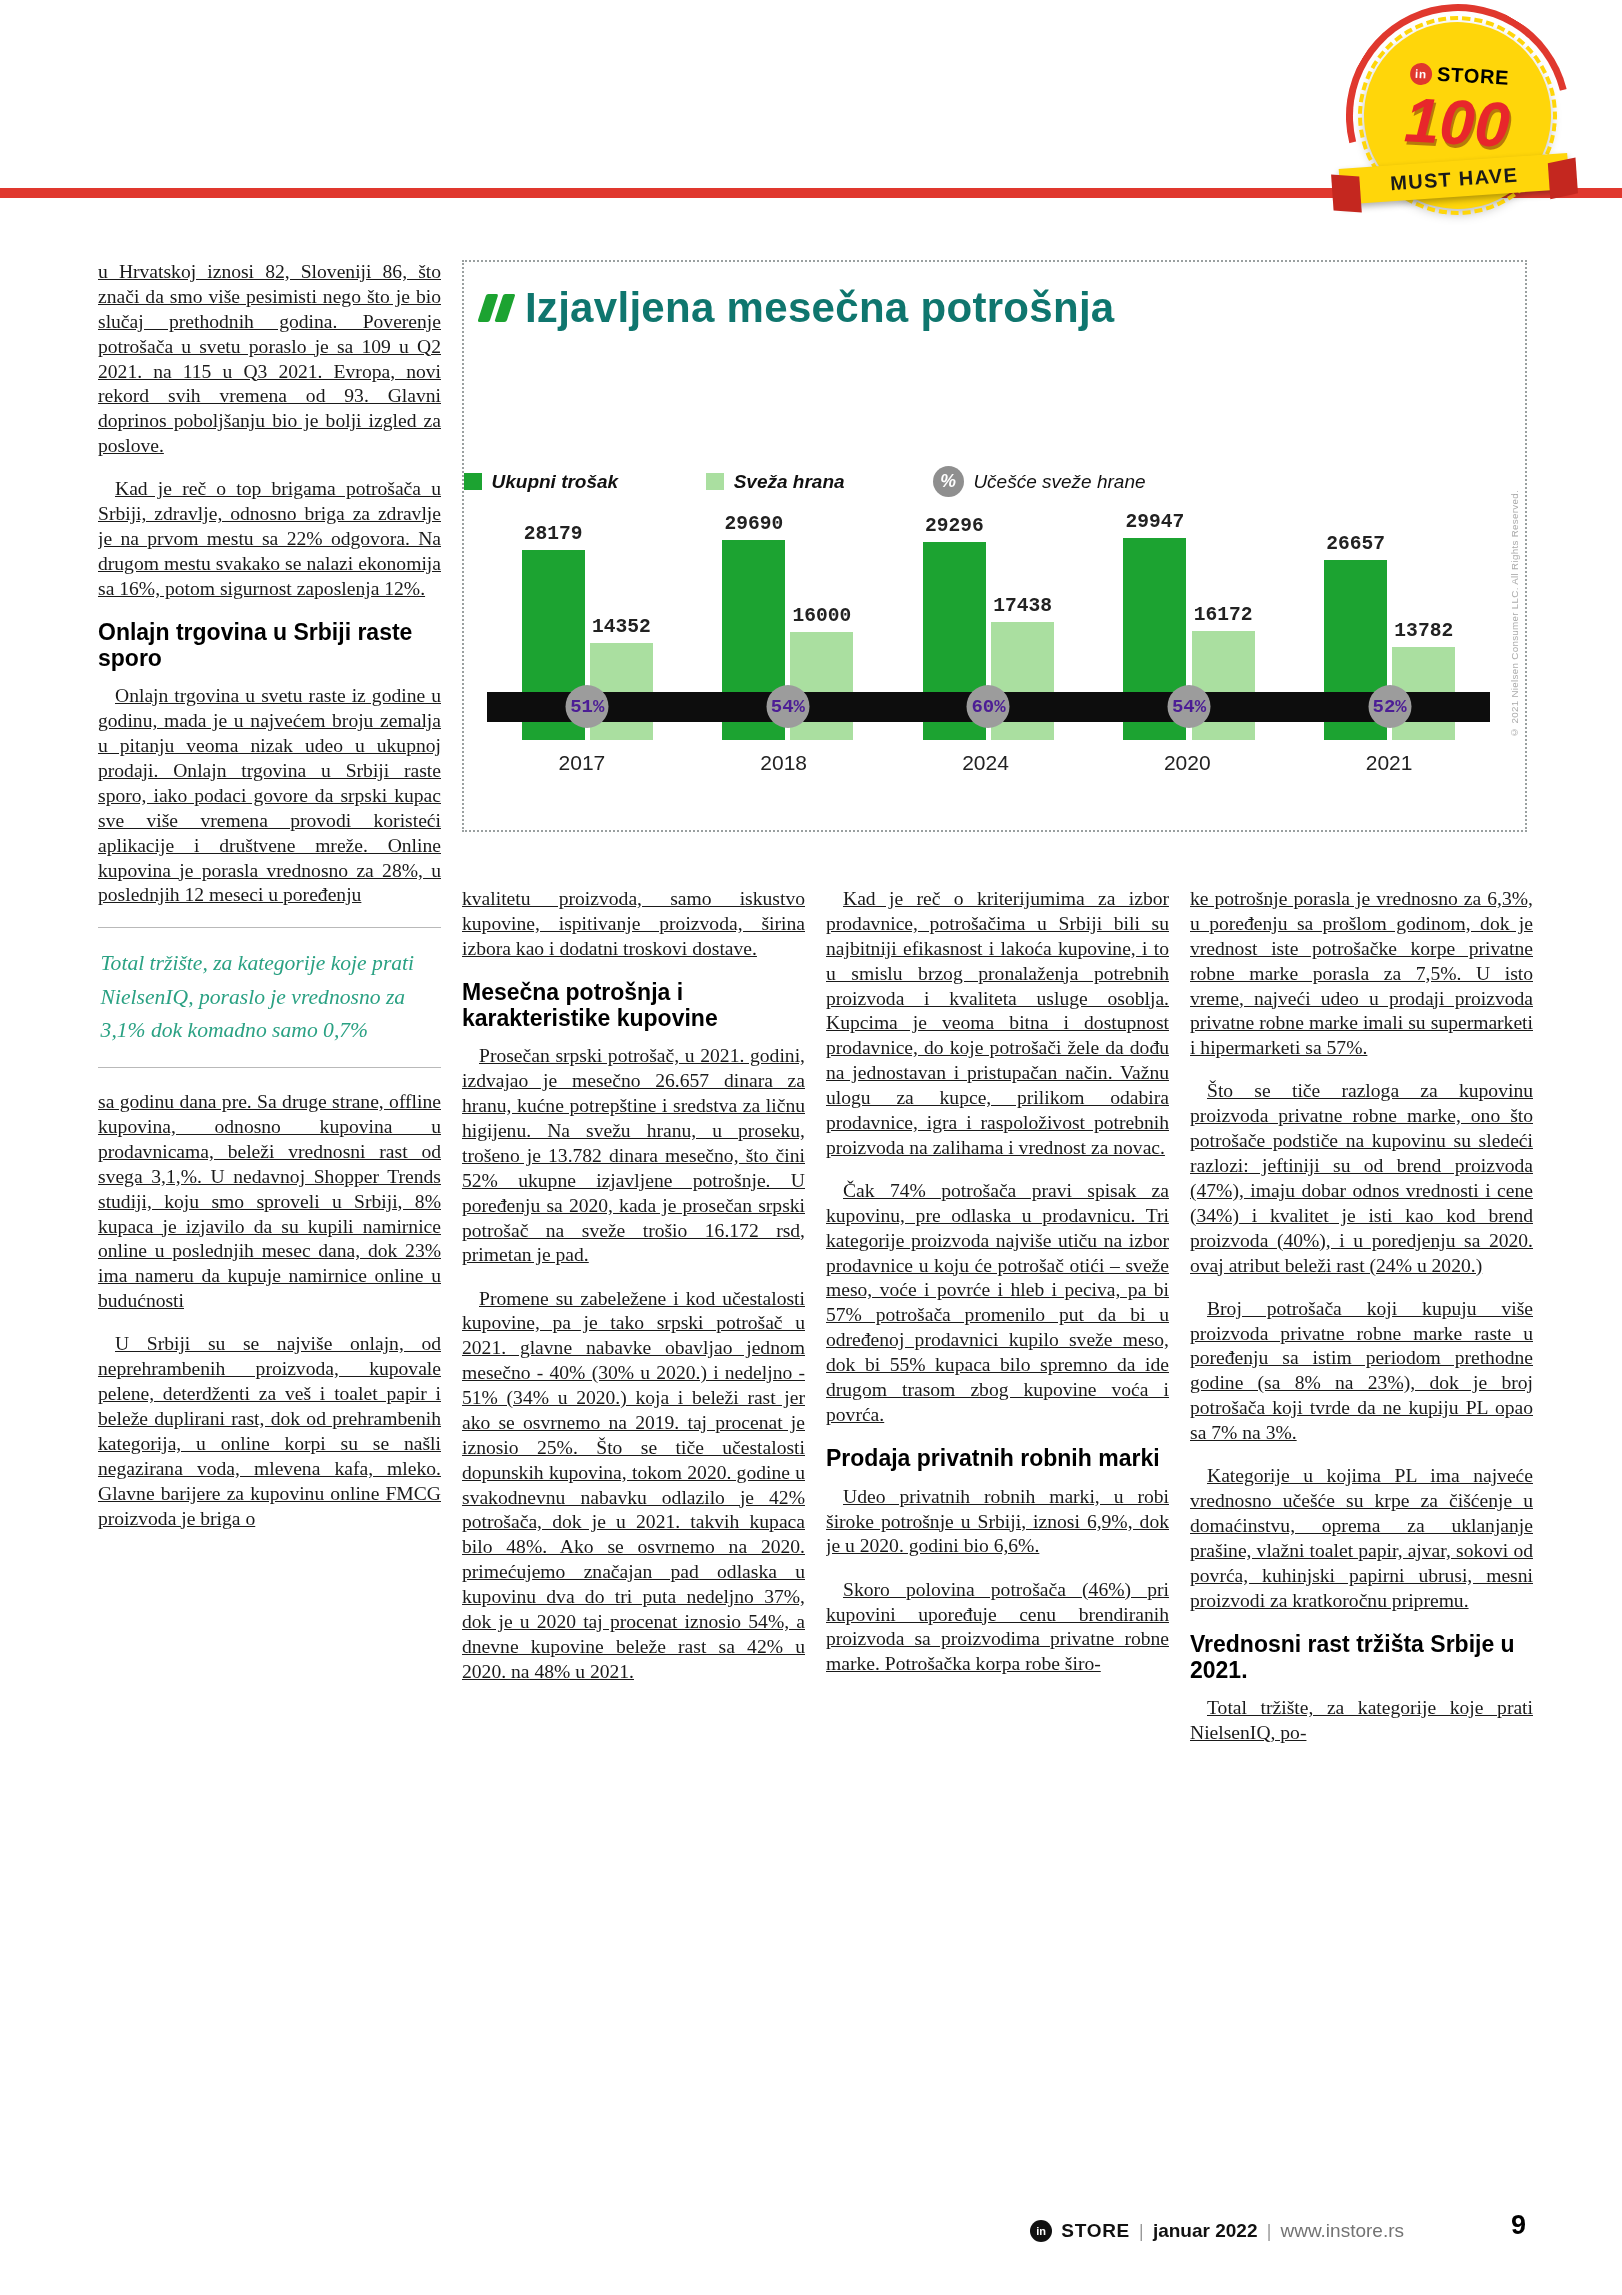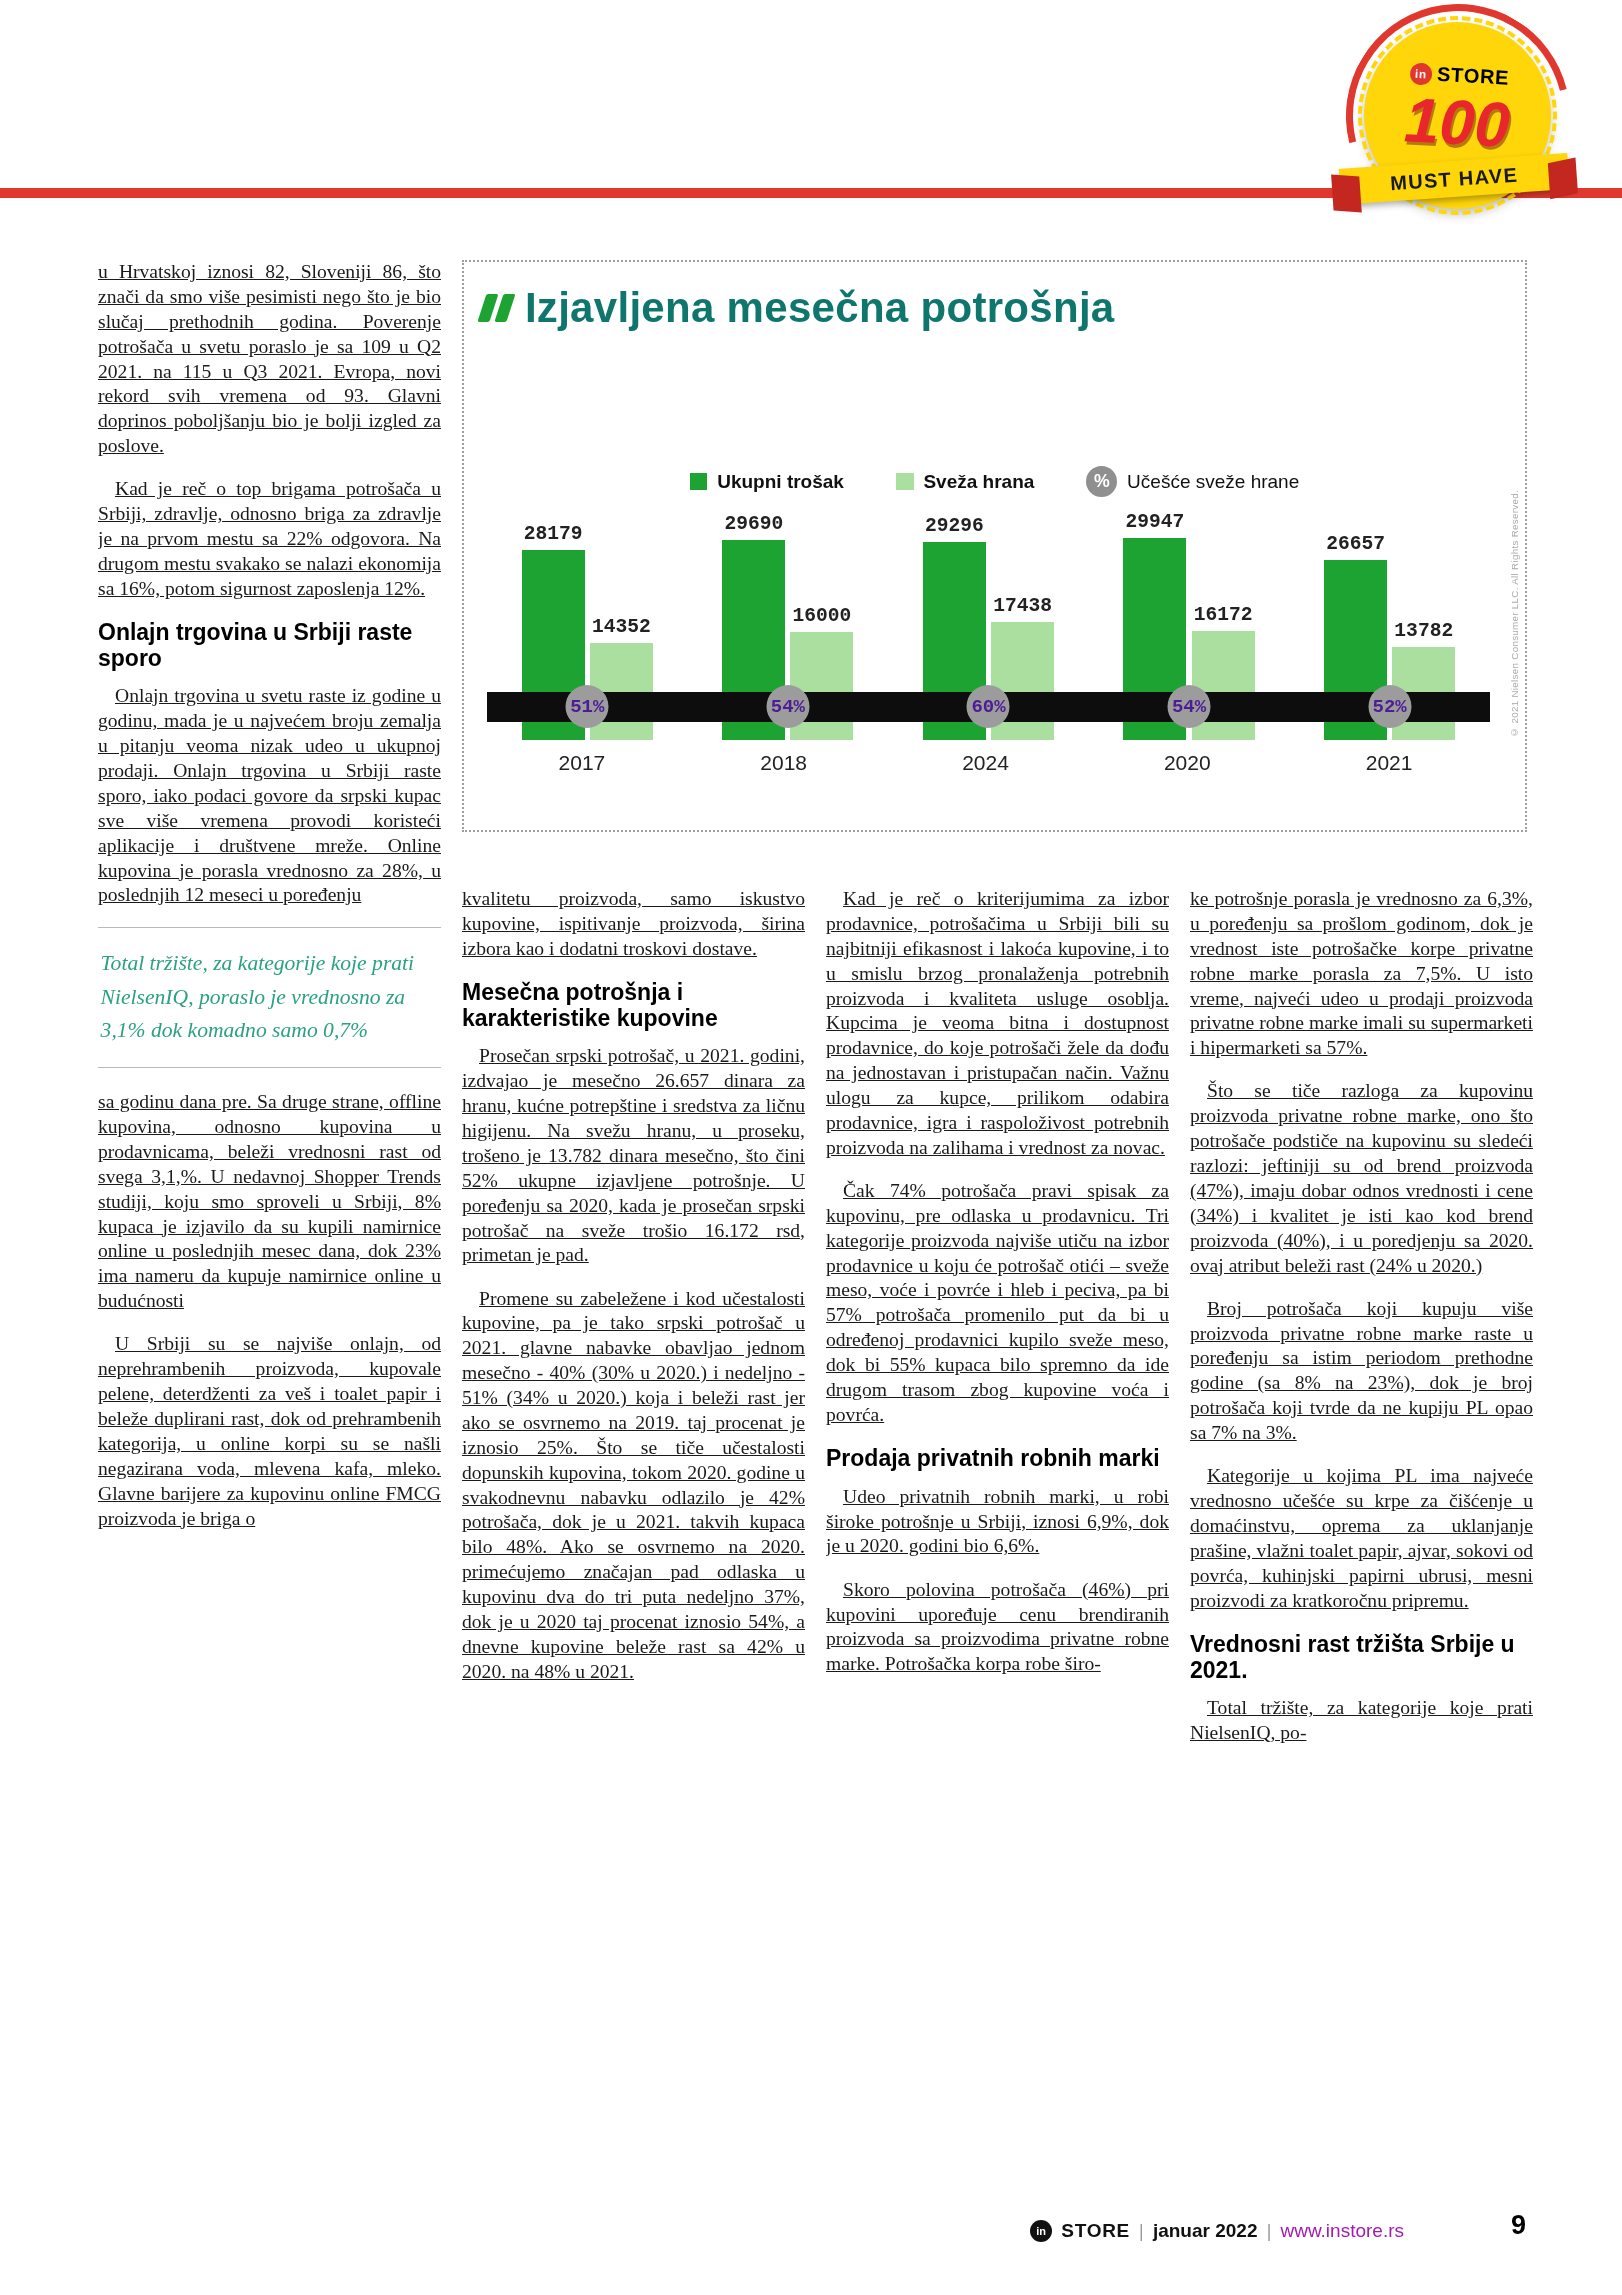"Ukupni trošak" .chart-legend { font-style: none -> italic; gap: 52px -> 88px; justify-content: center -> flex-start }
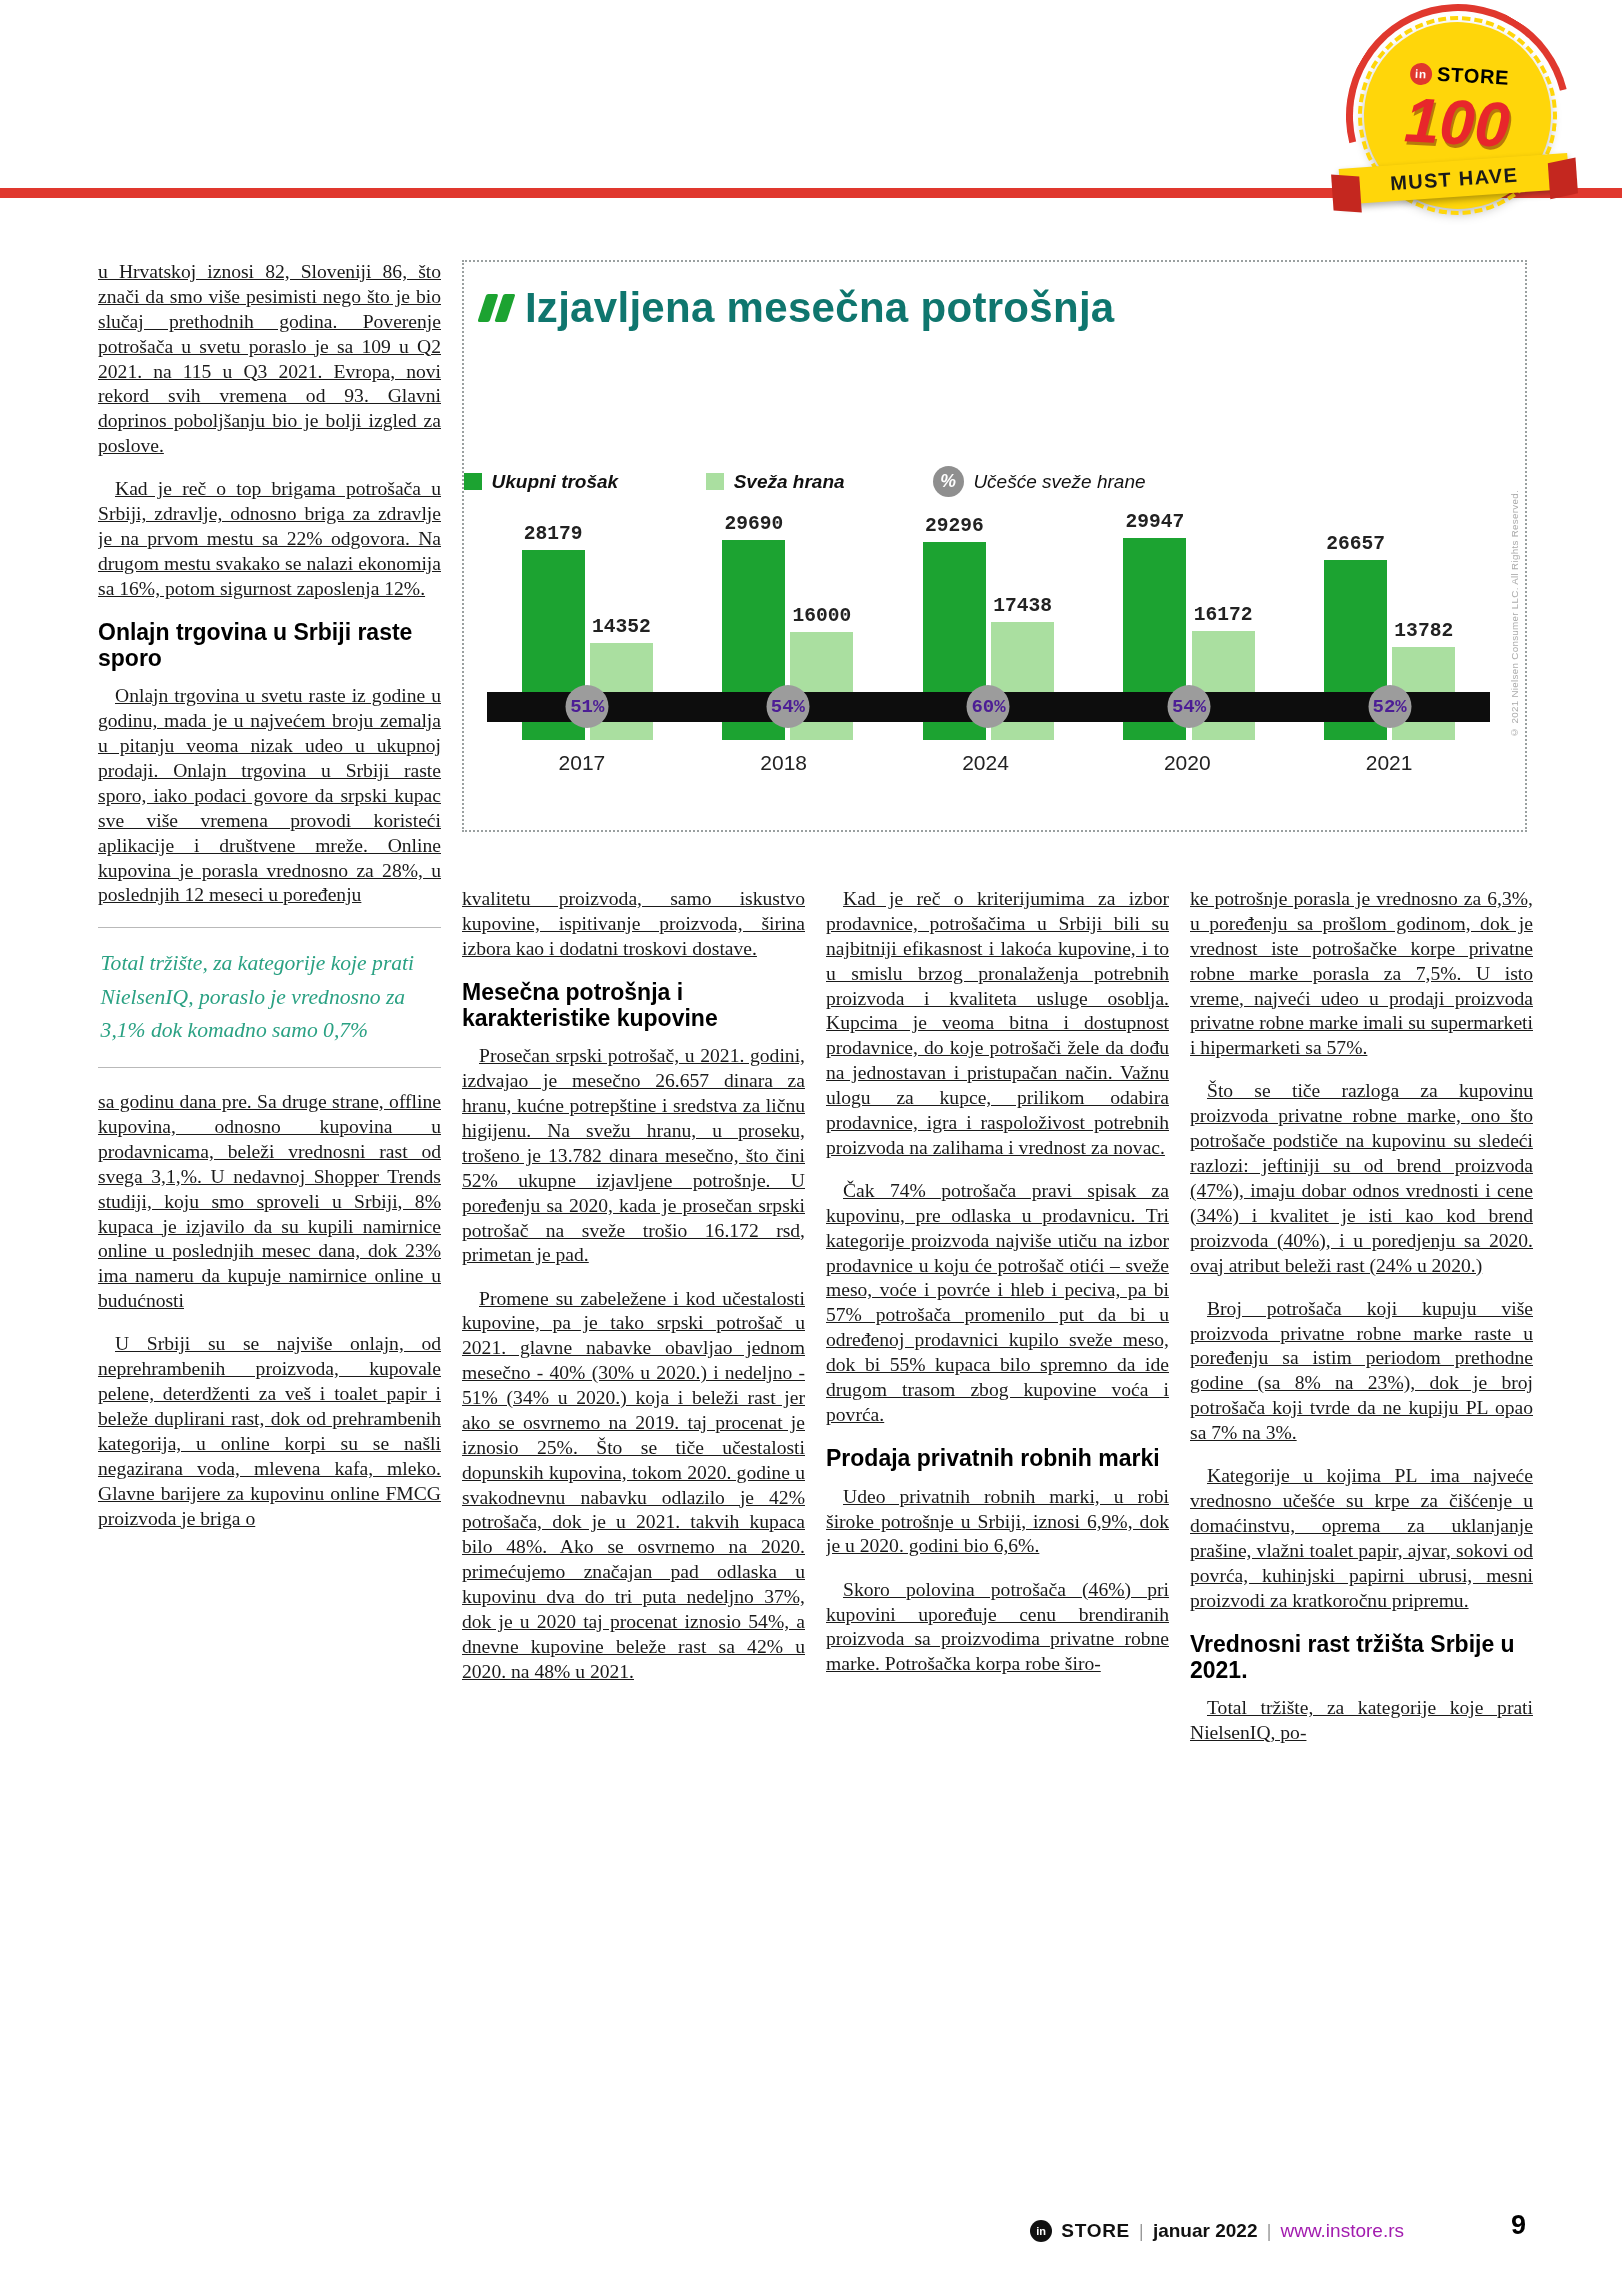"www.instore.rs" .footer-url { color: #a21caf -> #737373 }
